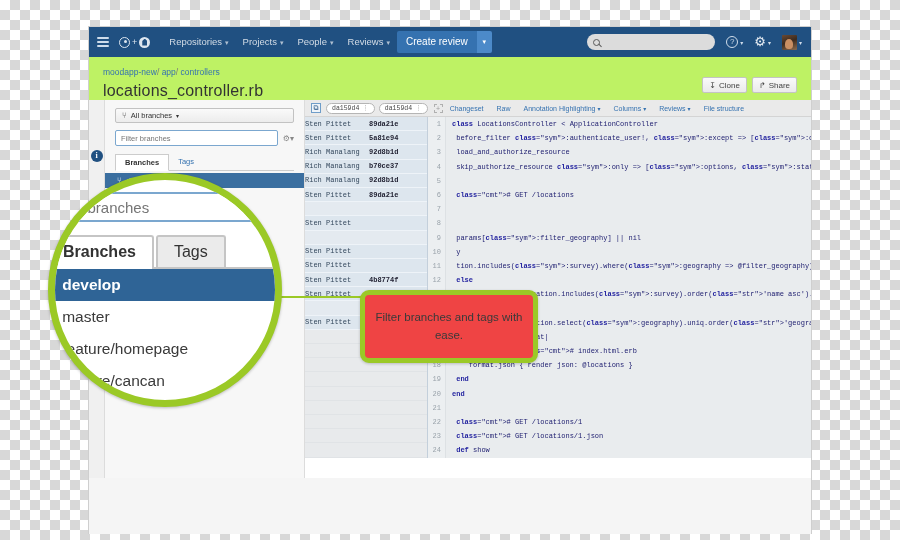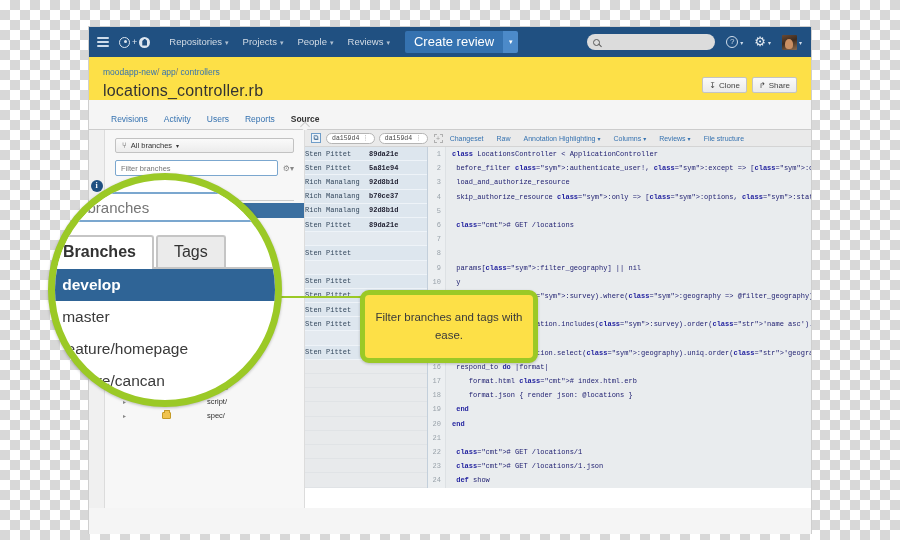"Create review" .createreview { font-size: 13px -> 10px; margin-left: 8px -> 0 }
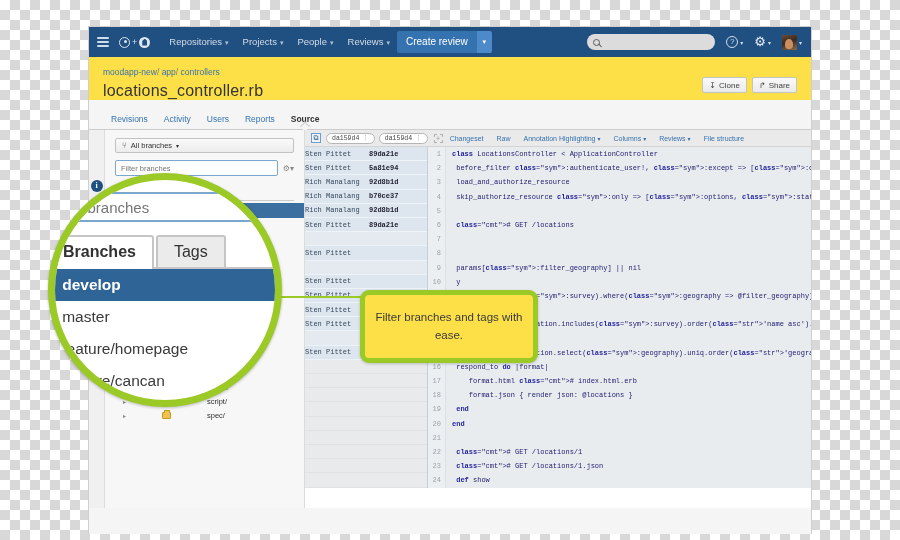"moodapp-new/ app/ controllers" .header { background: #fde047 -> #bef264 }
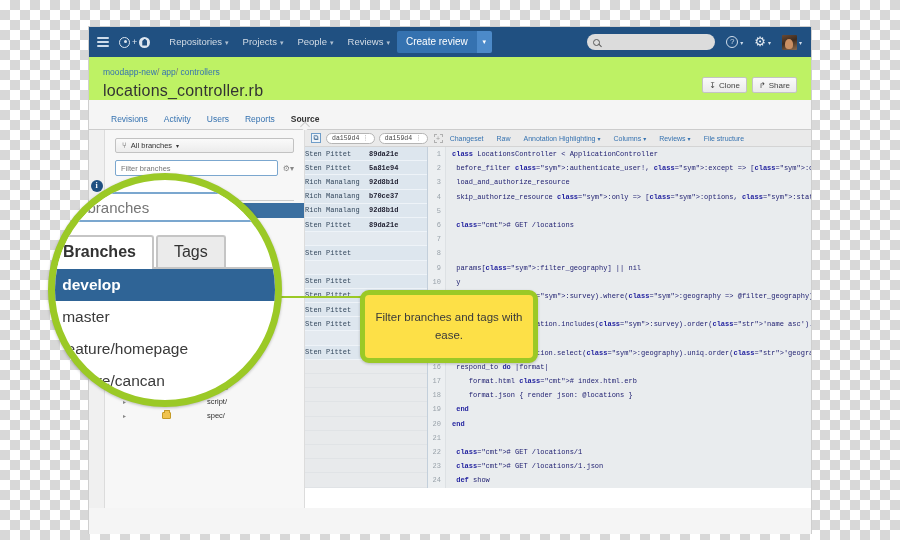"Revisions" div.tabs { html: <div> <div>Revisions</div> <div>Activity</div> <div>Users</div> <div>Reports</div> <div>Source</div> </div> -> none }
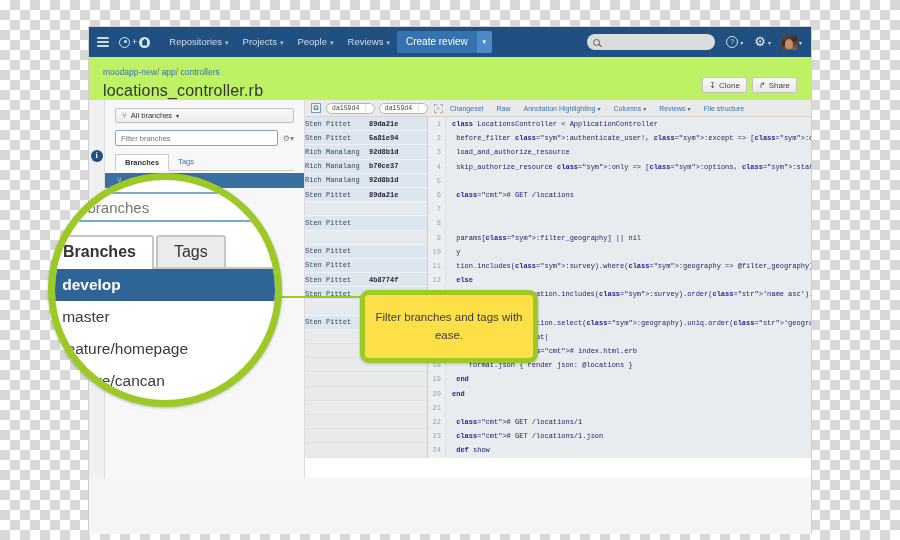"Filter branches and tags with" .callout { background: #fde047 -> #ef4444 }
